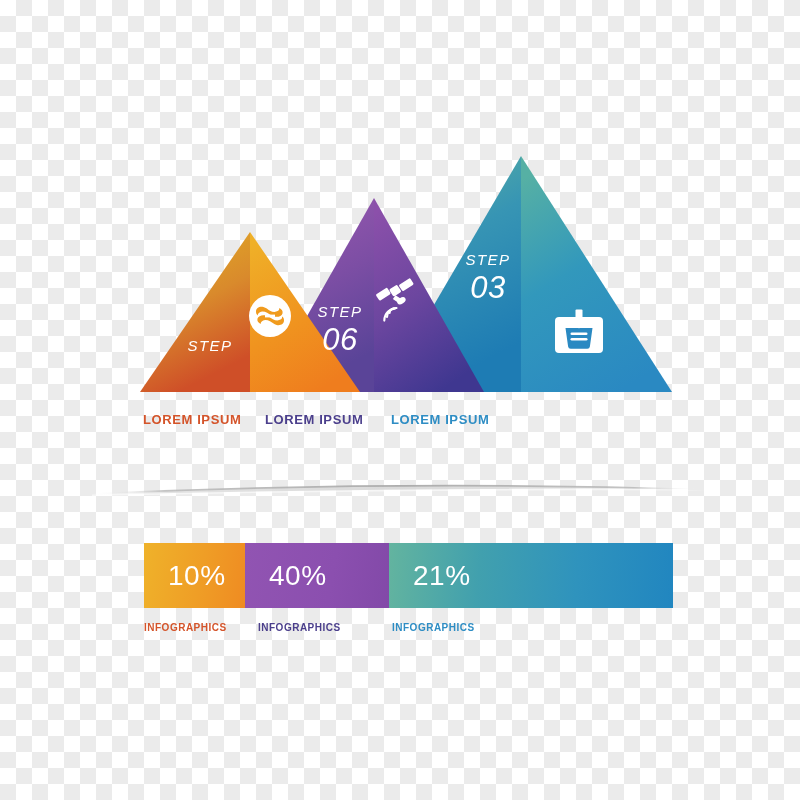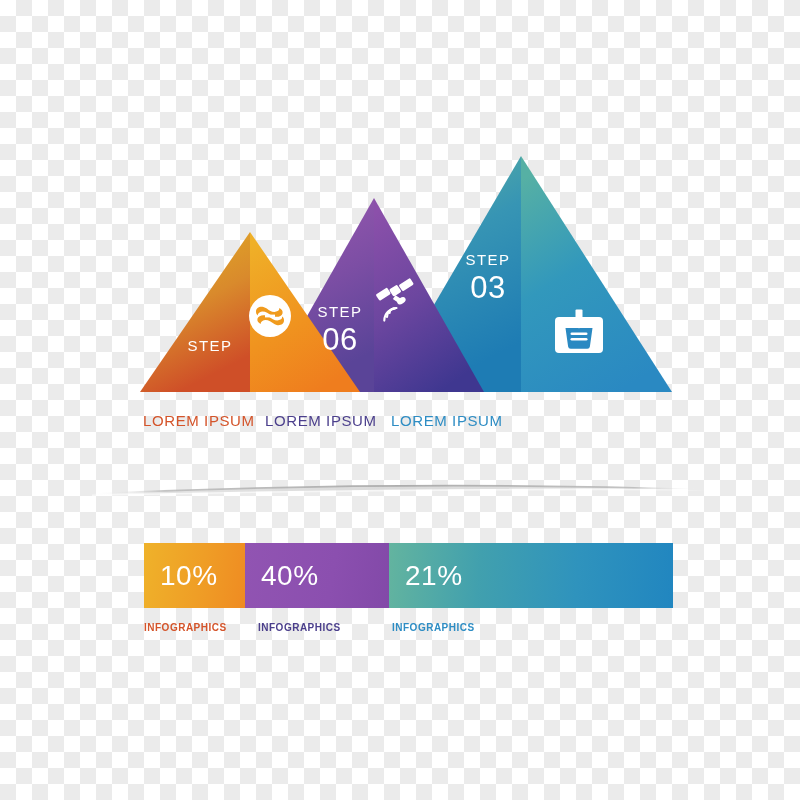"STEP" .tri-text { font-style: none -> italic }
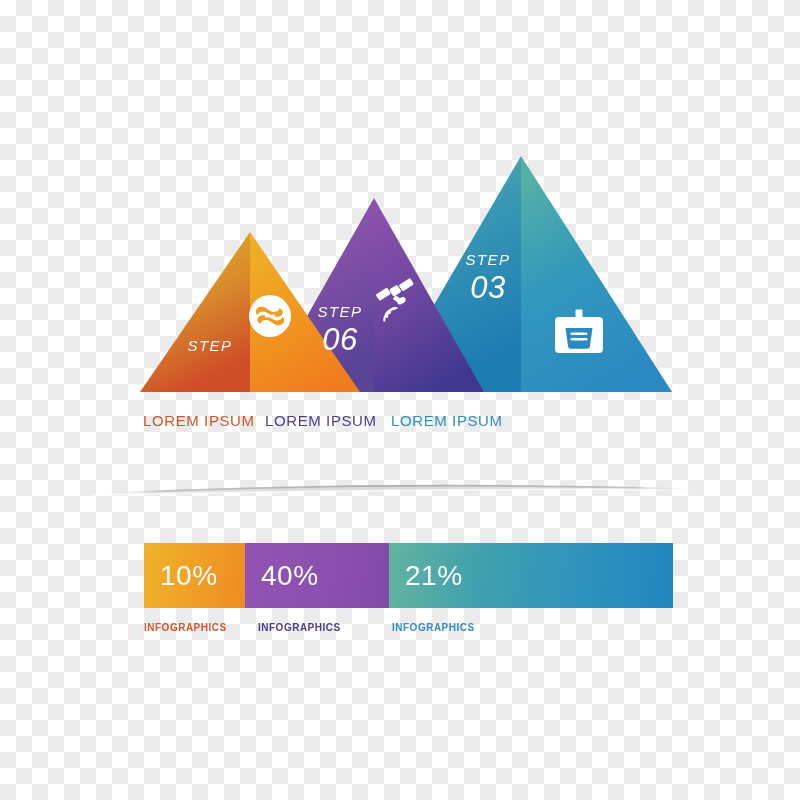"LOREM IPSUM" .caption { font-size: 15px -> 13px; font-weight: 400 -> 700 }
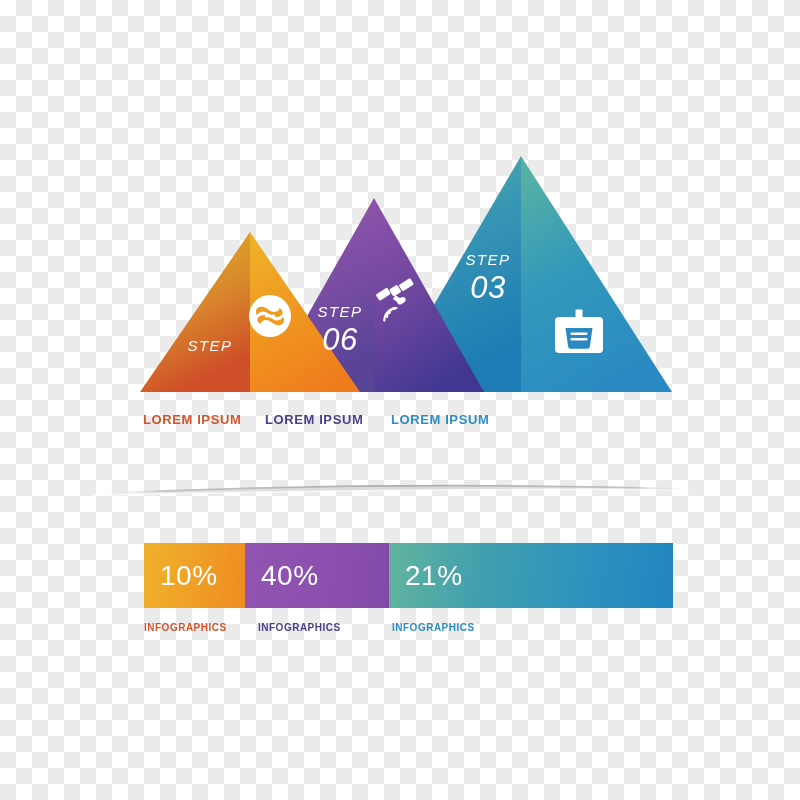"10%" .bar-seg .pct { padding-left: 16px -> 24px }
